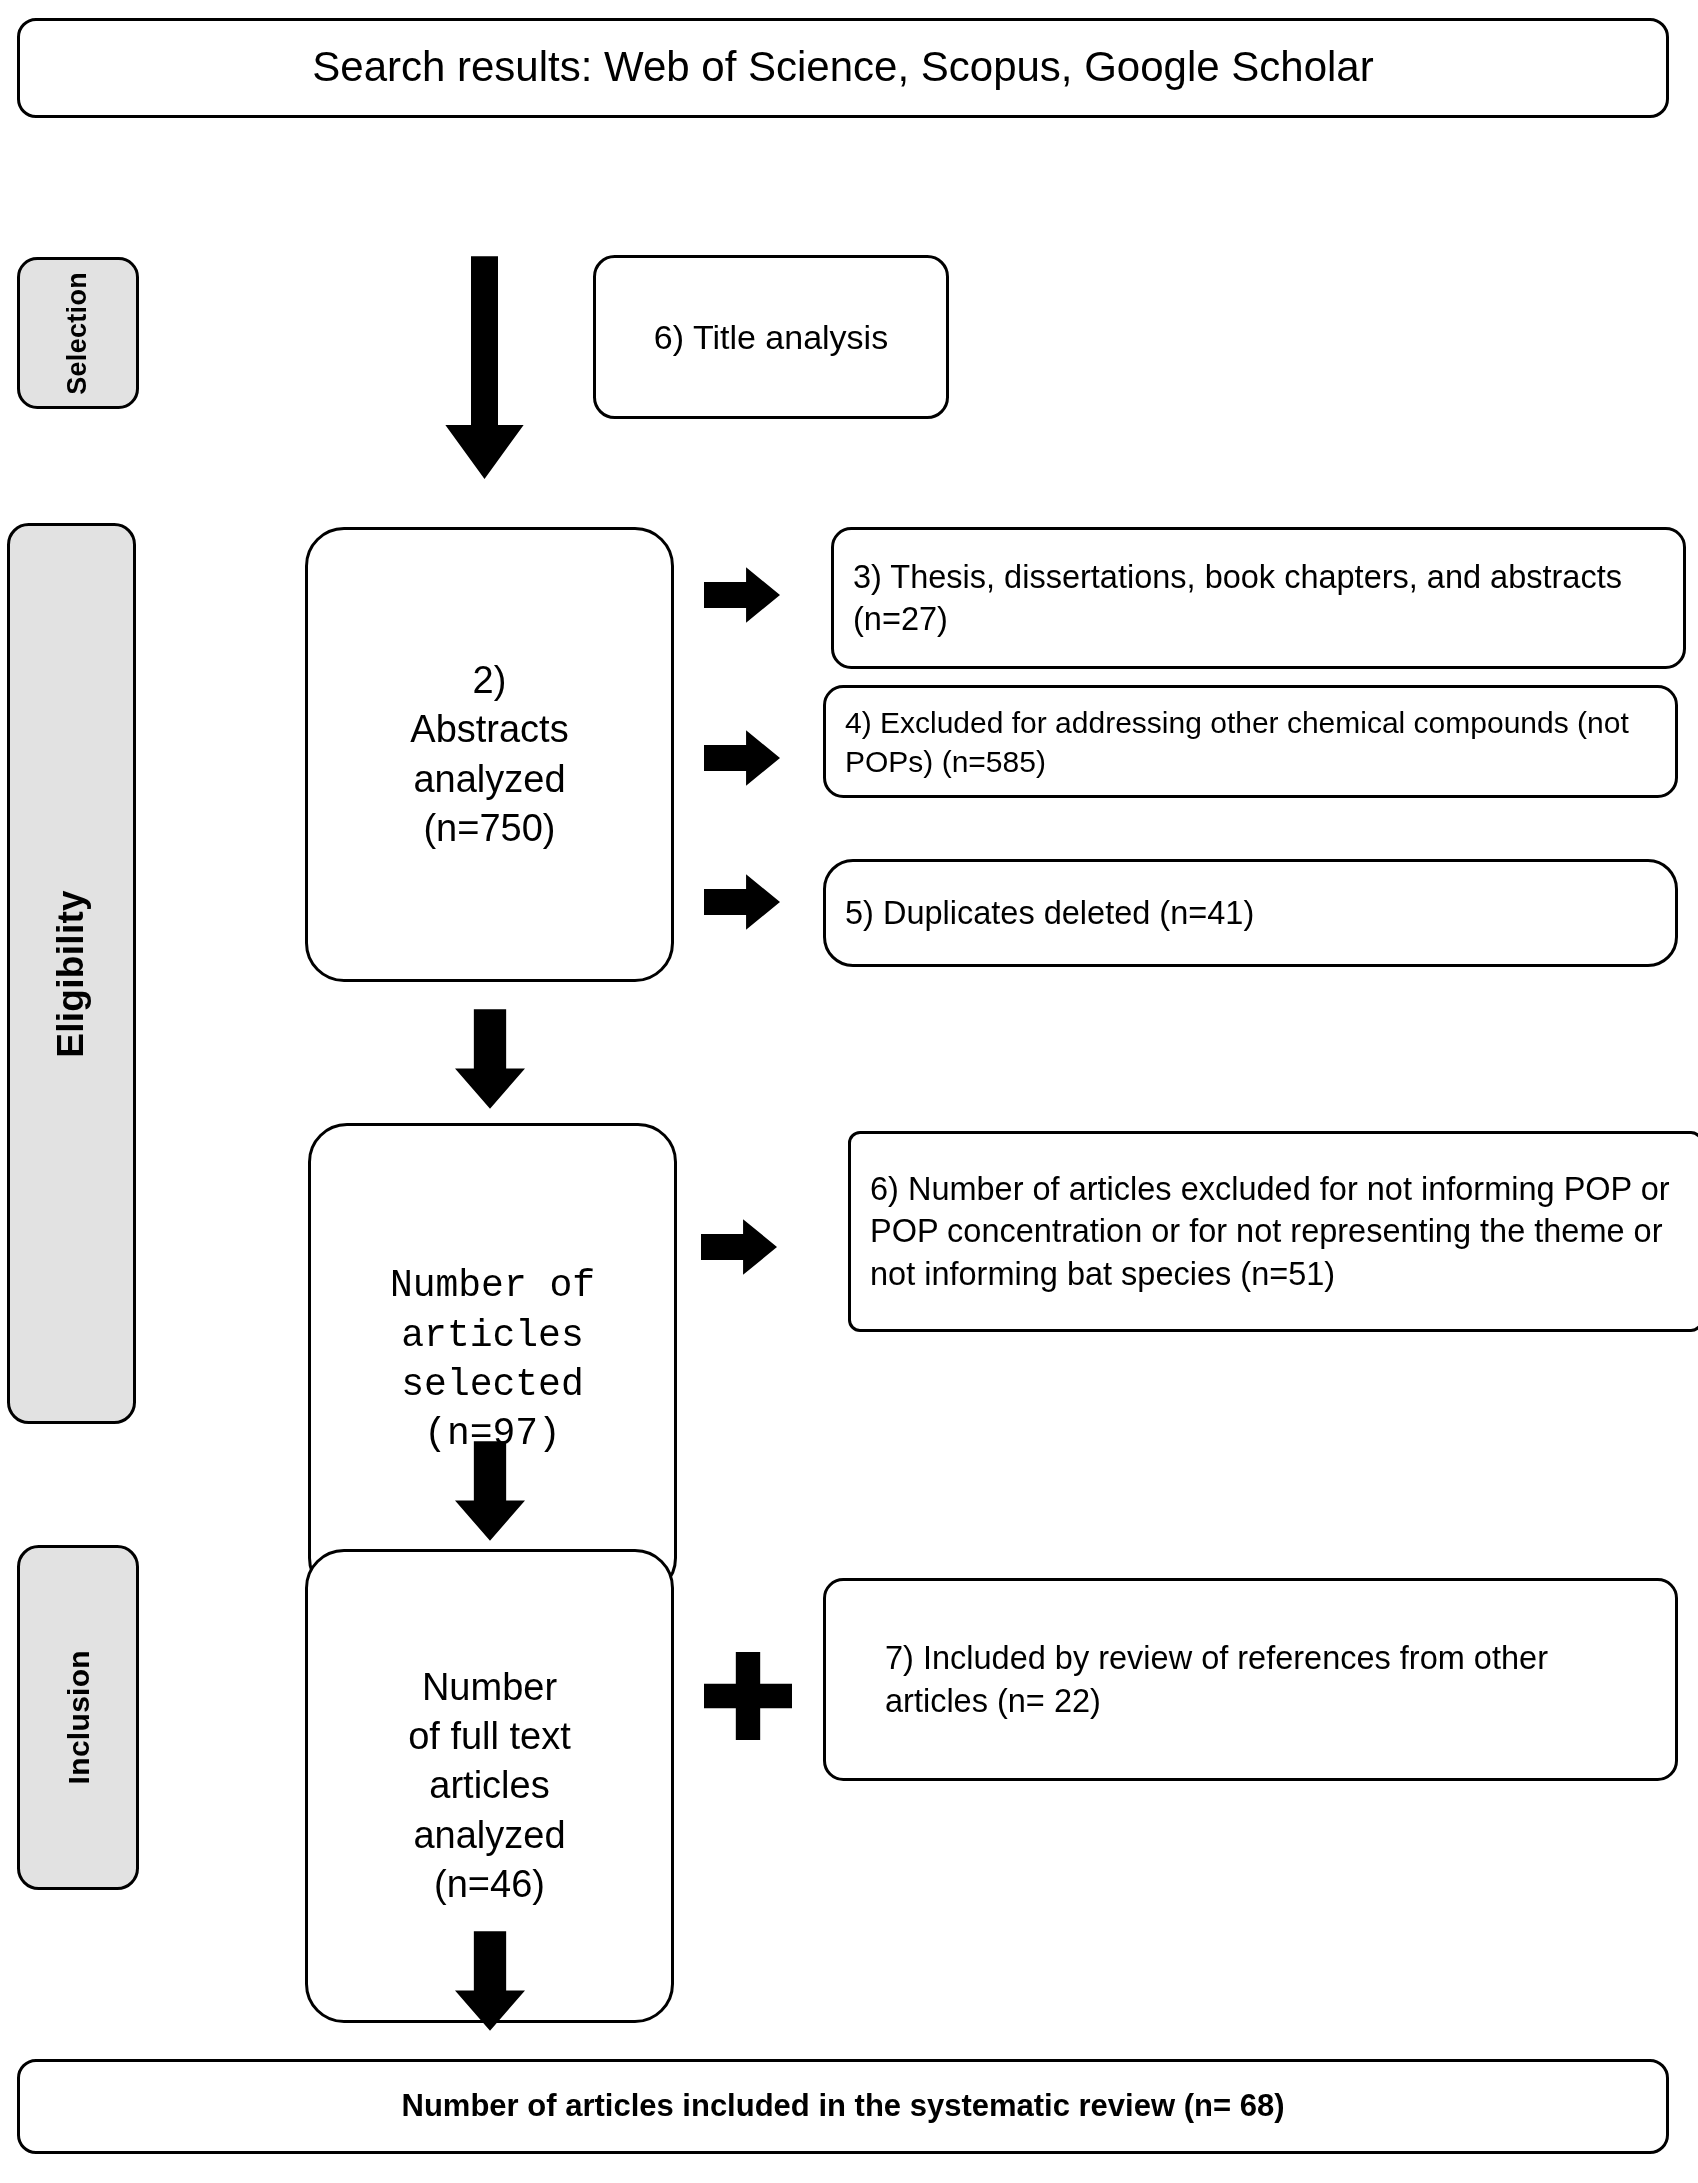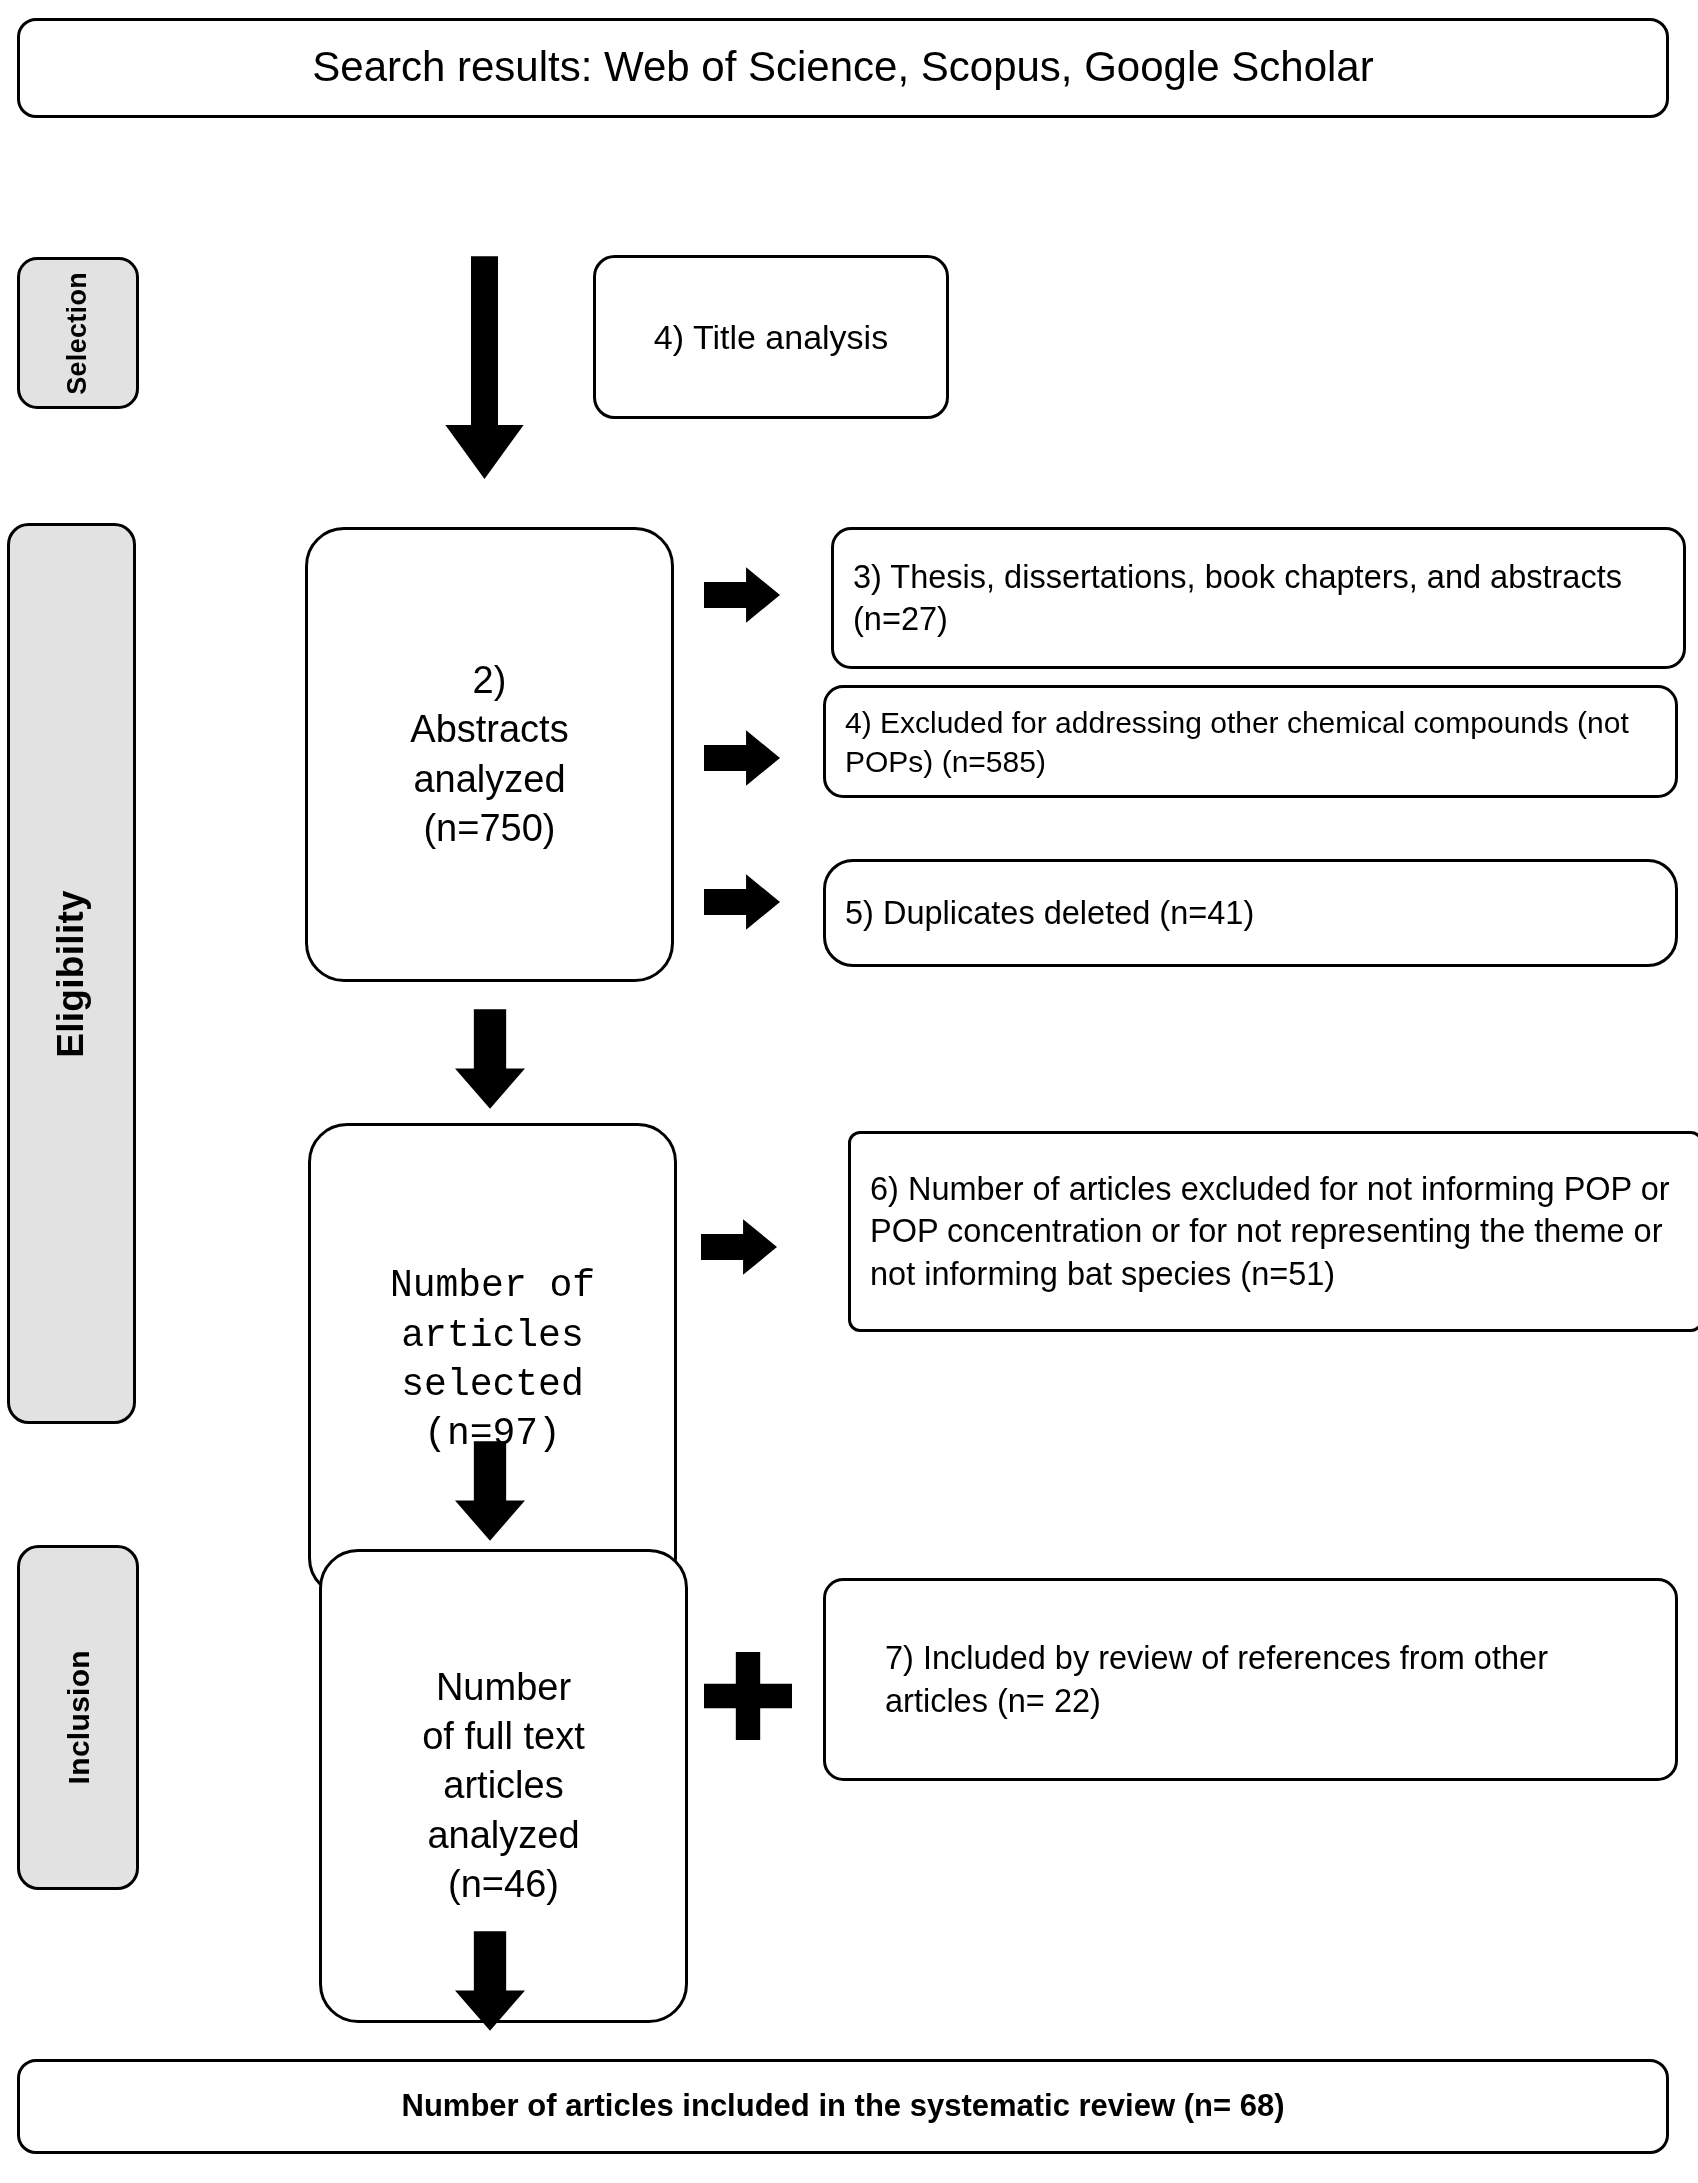"4) Title analysis" span.txt { text: 4 -> 6 }
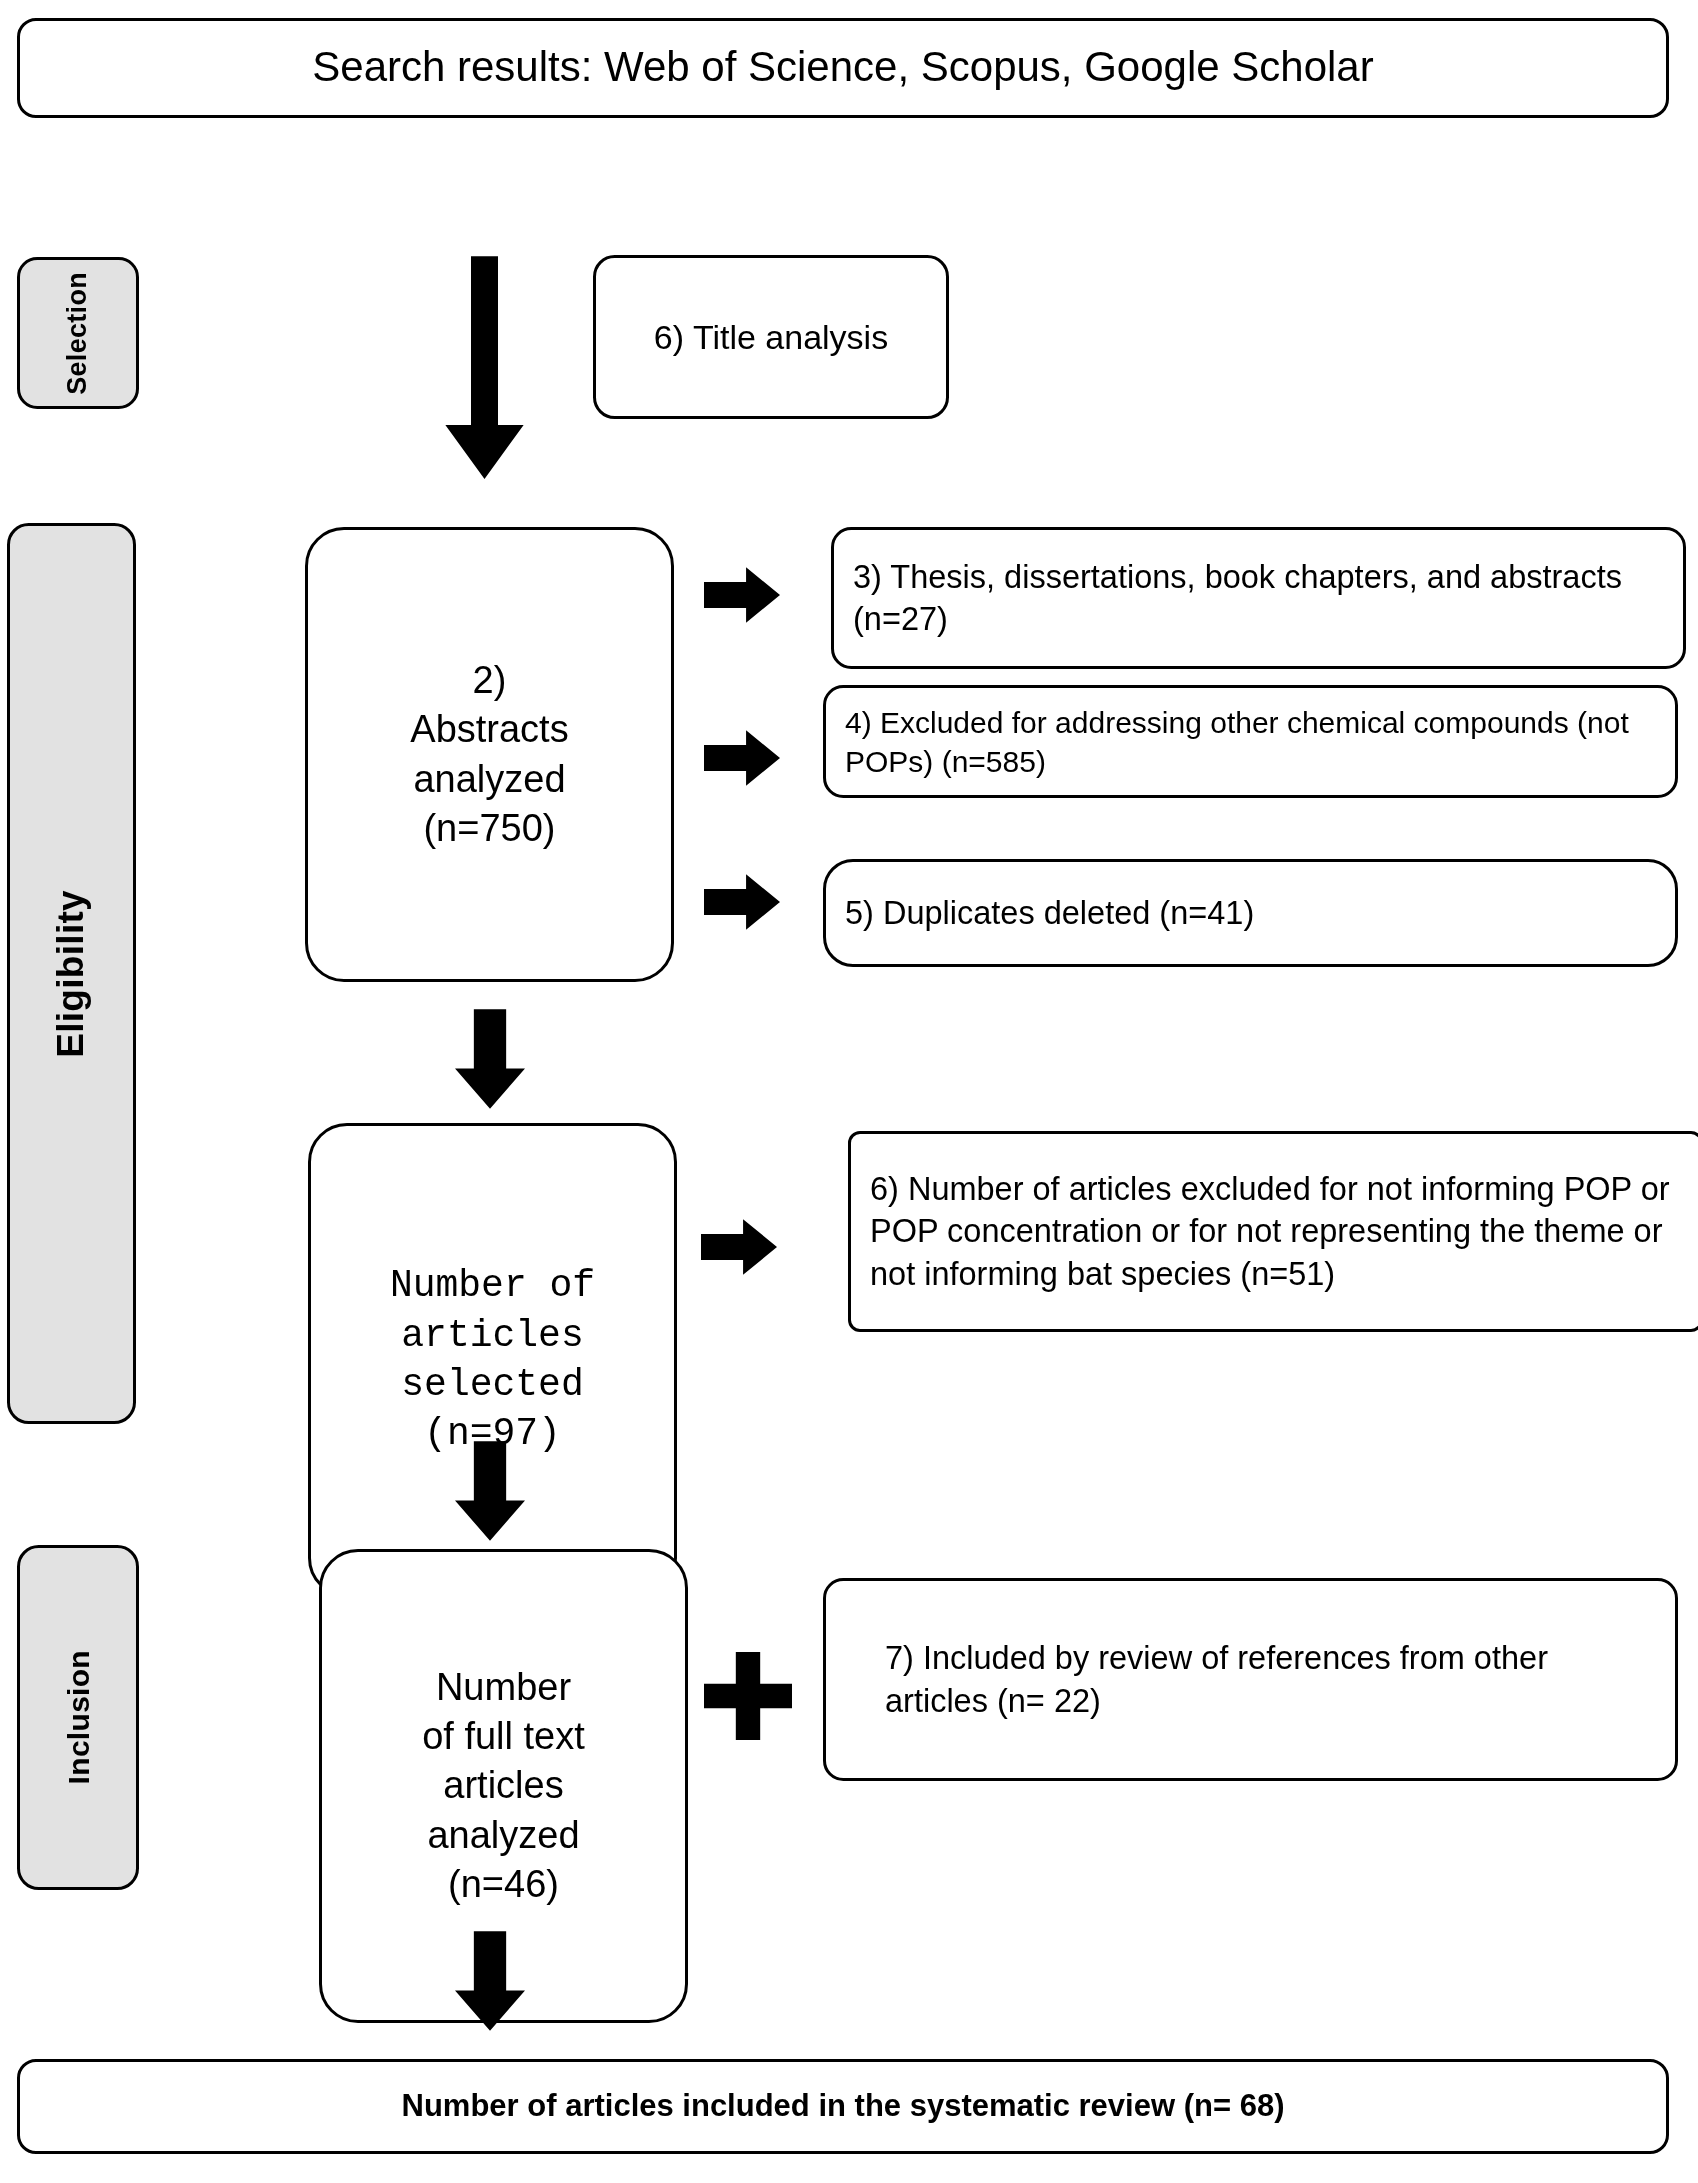"Number" #box-fulltext { left: 319px -> 305px }
